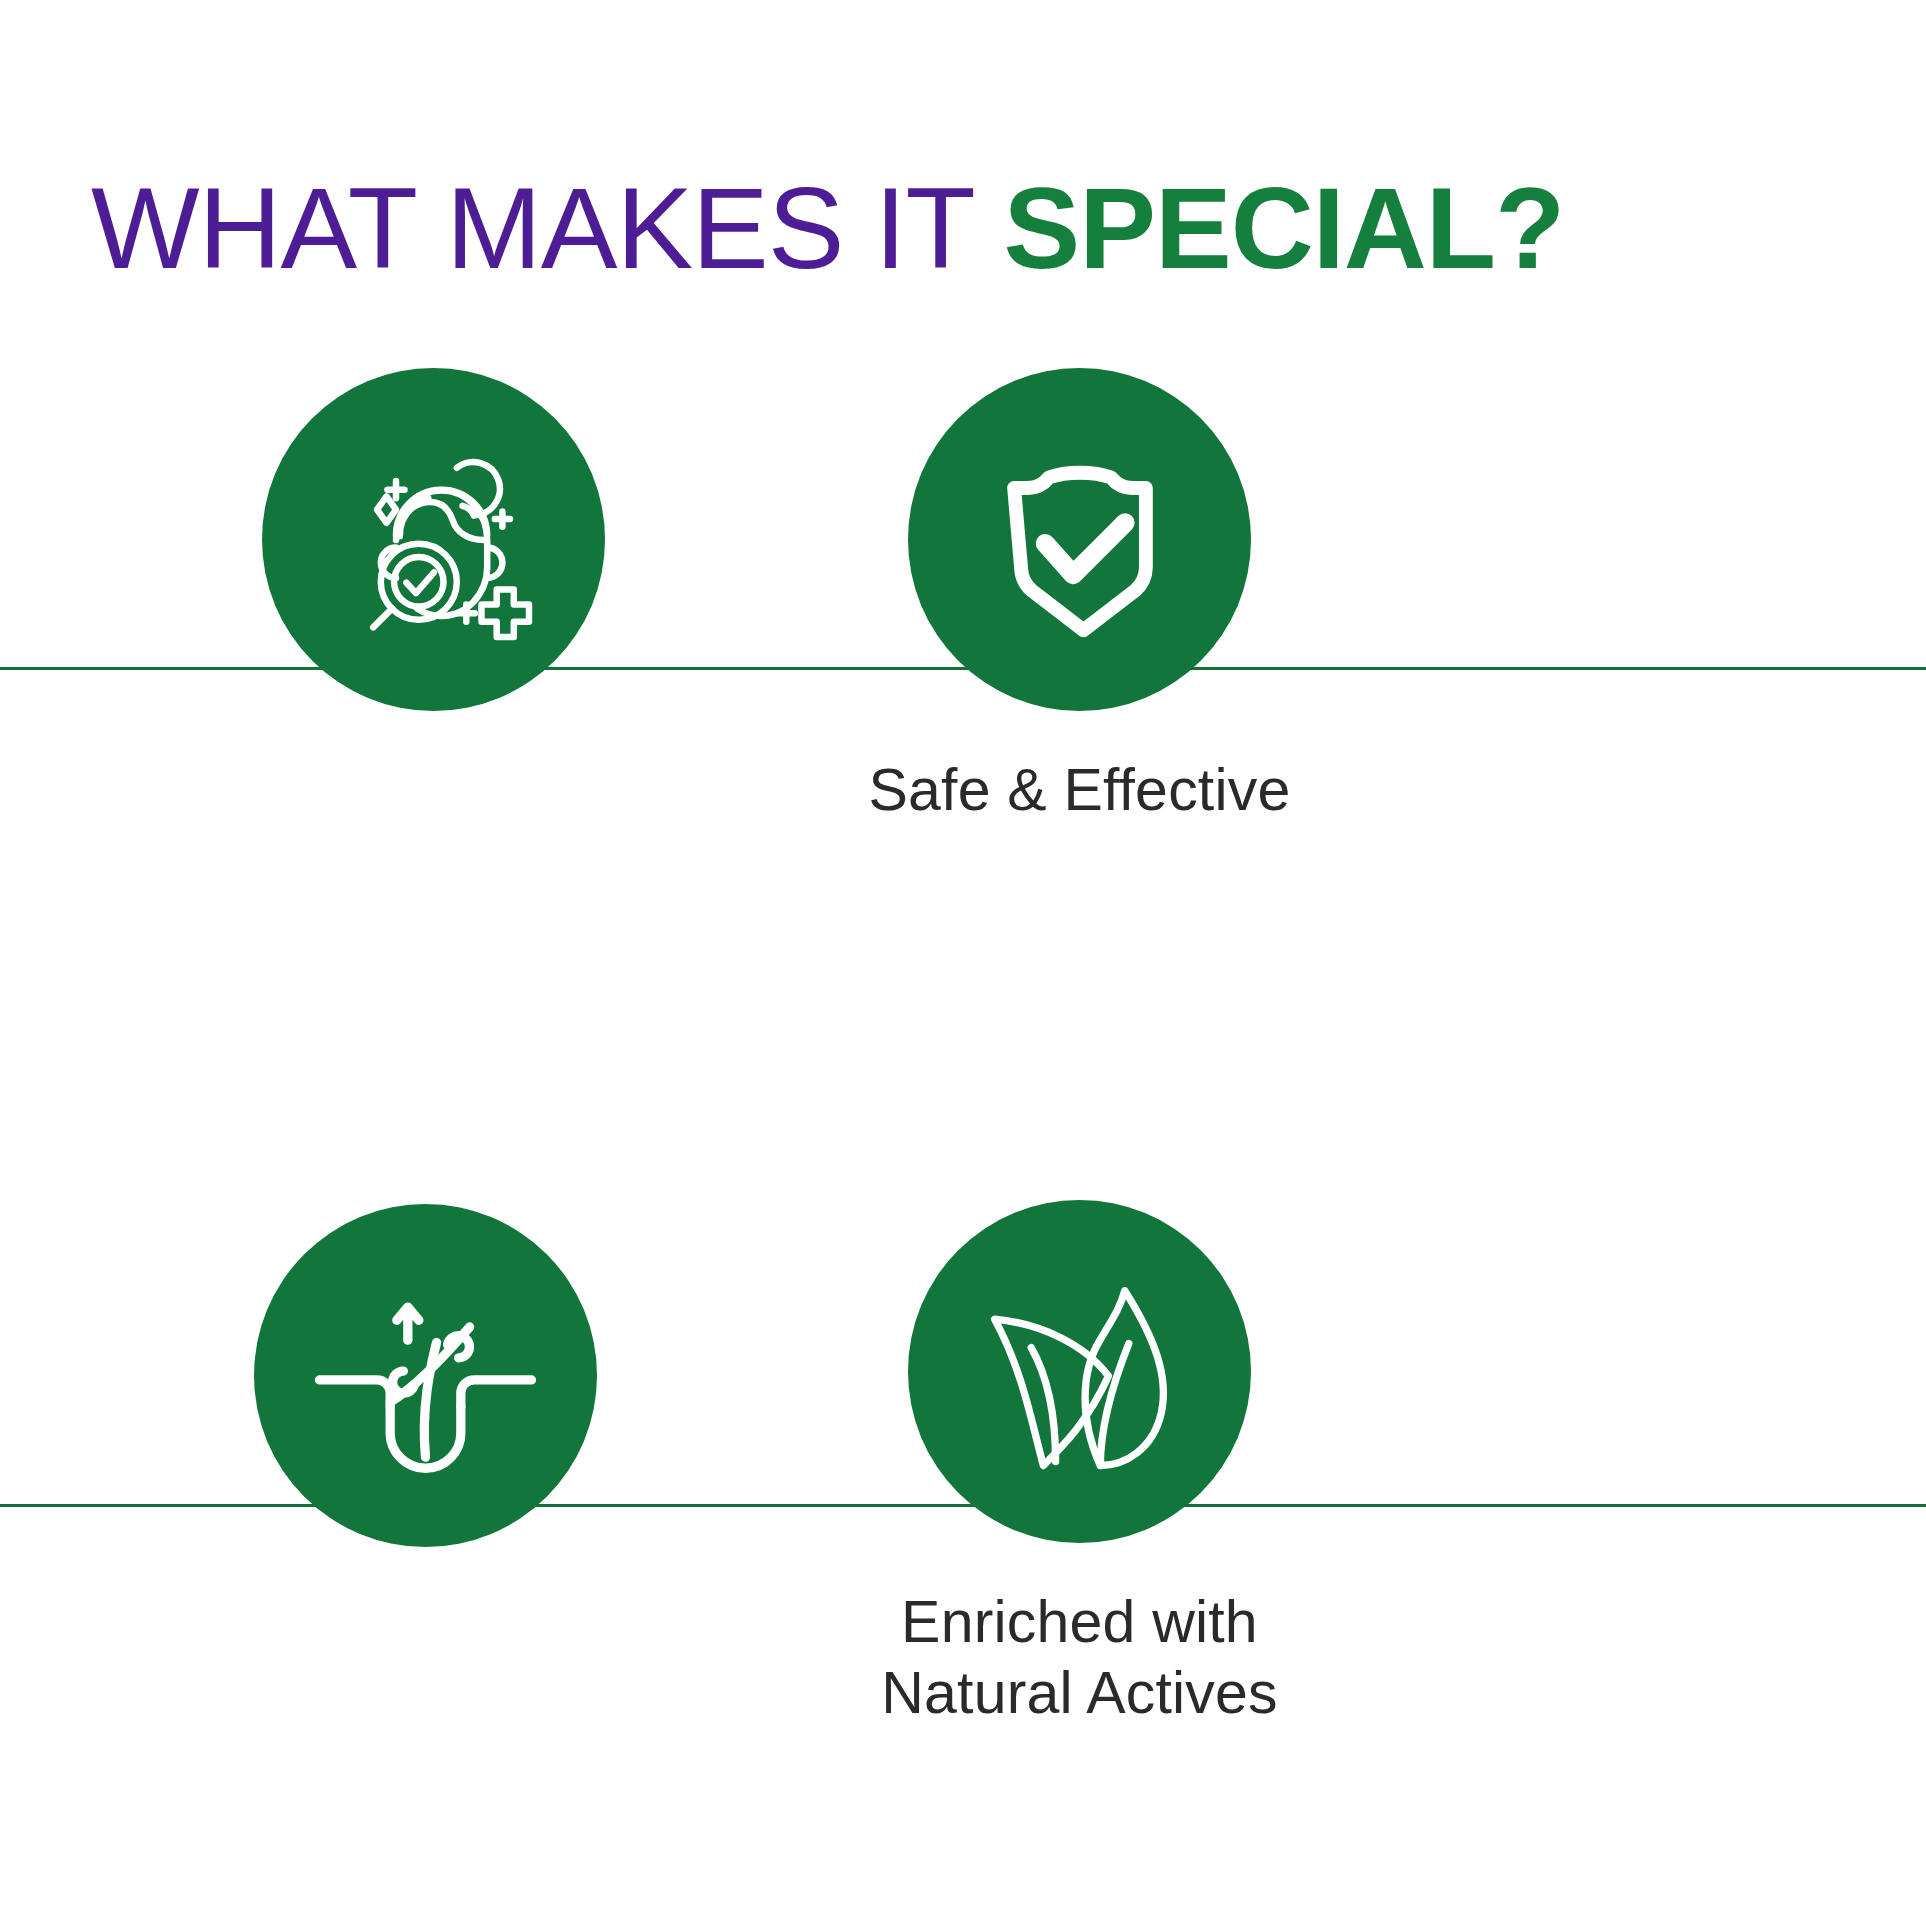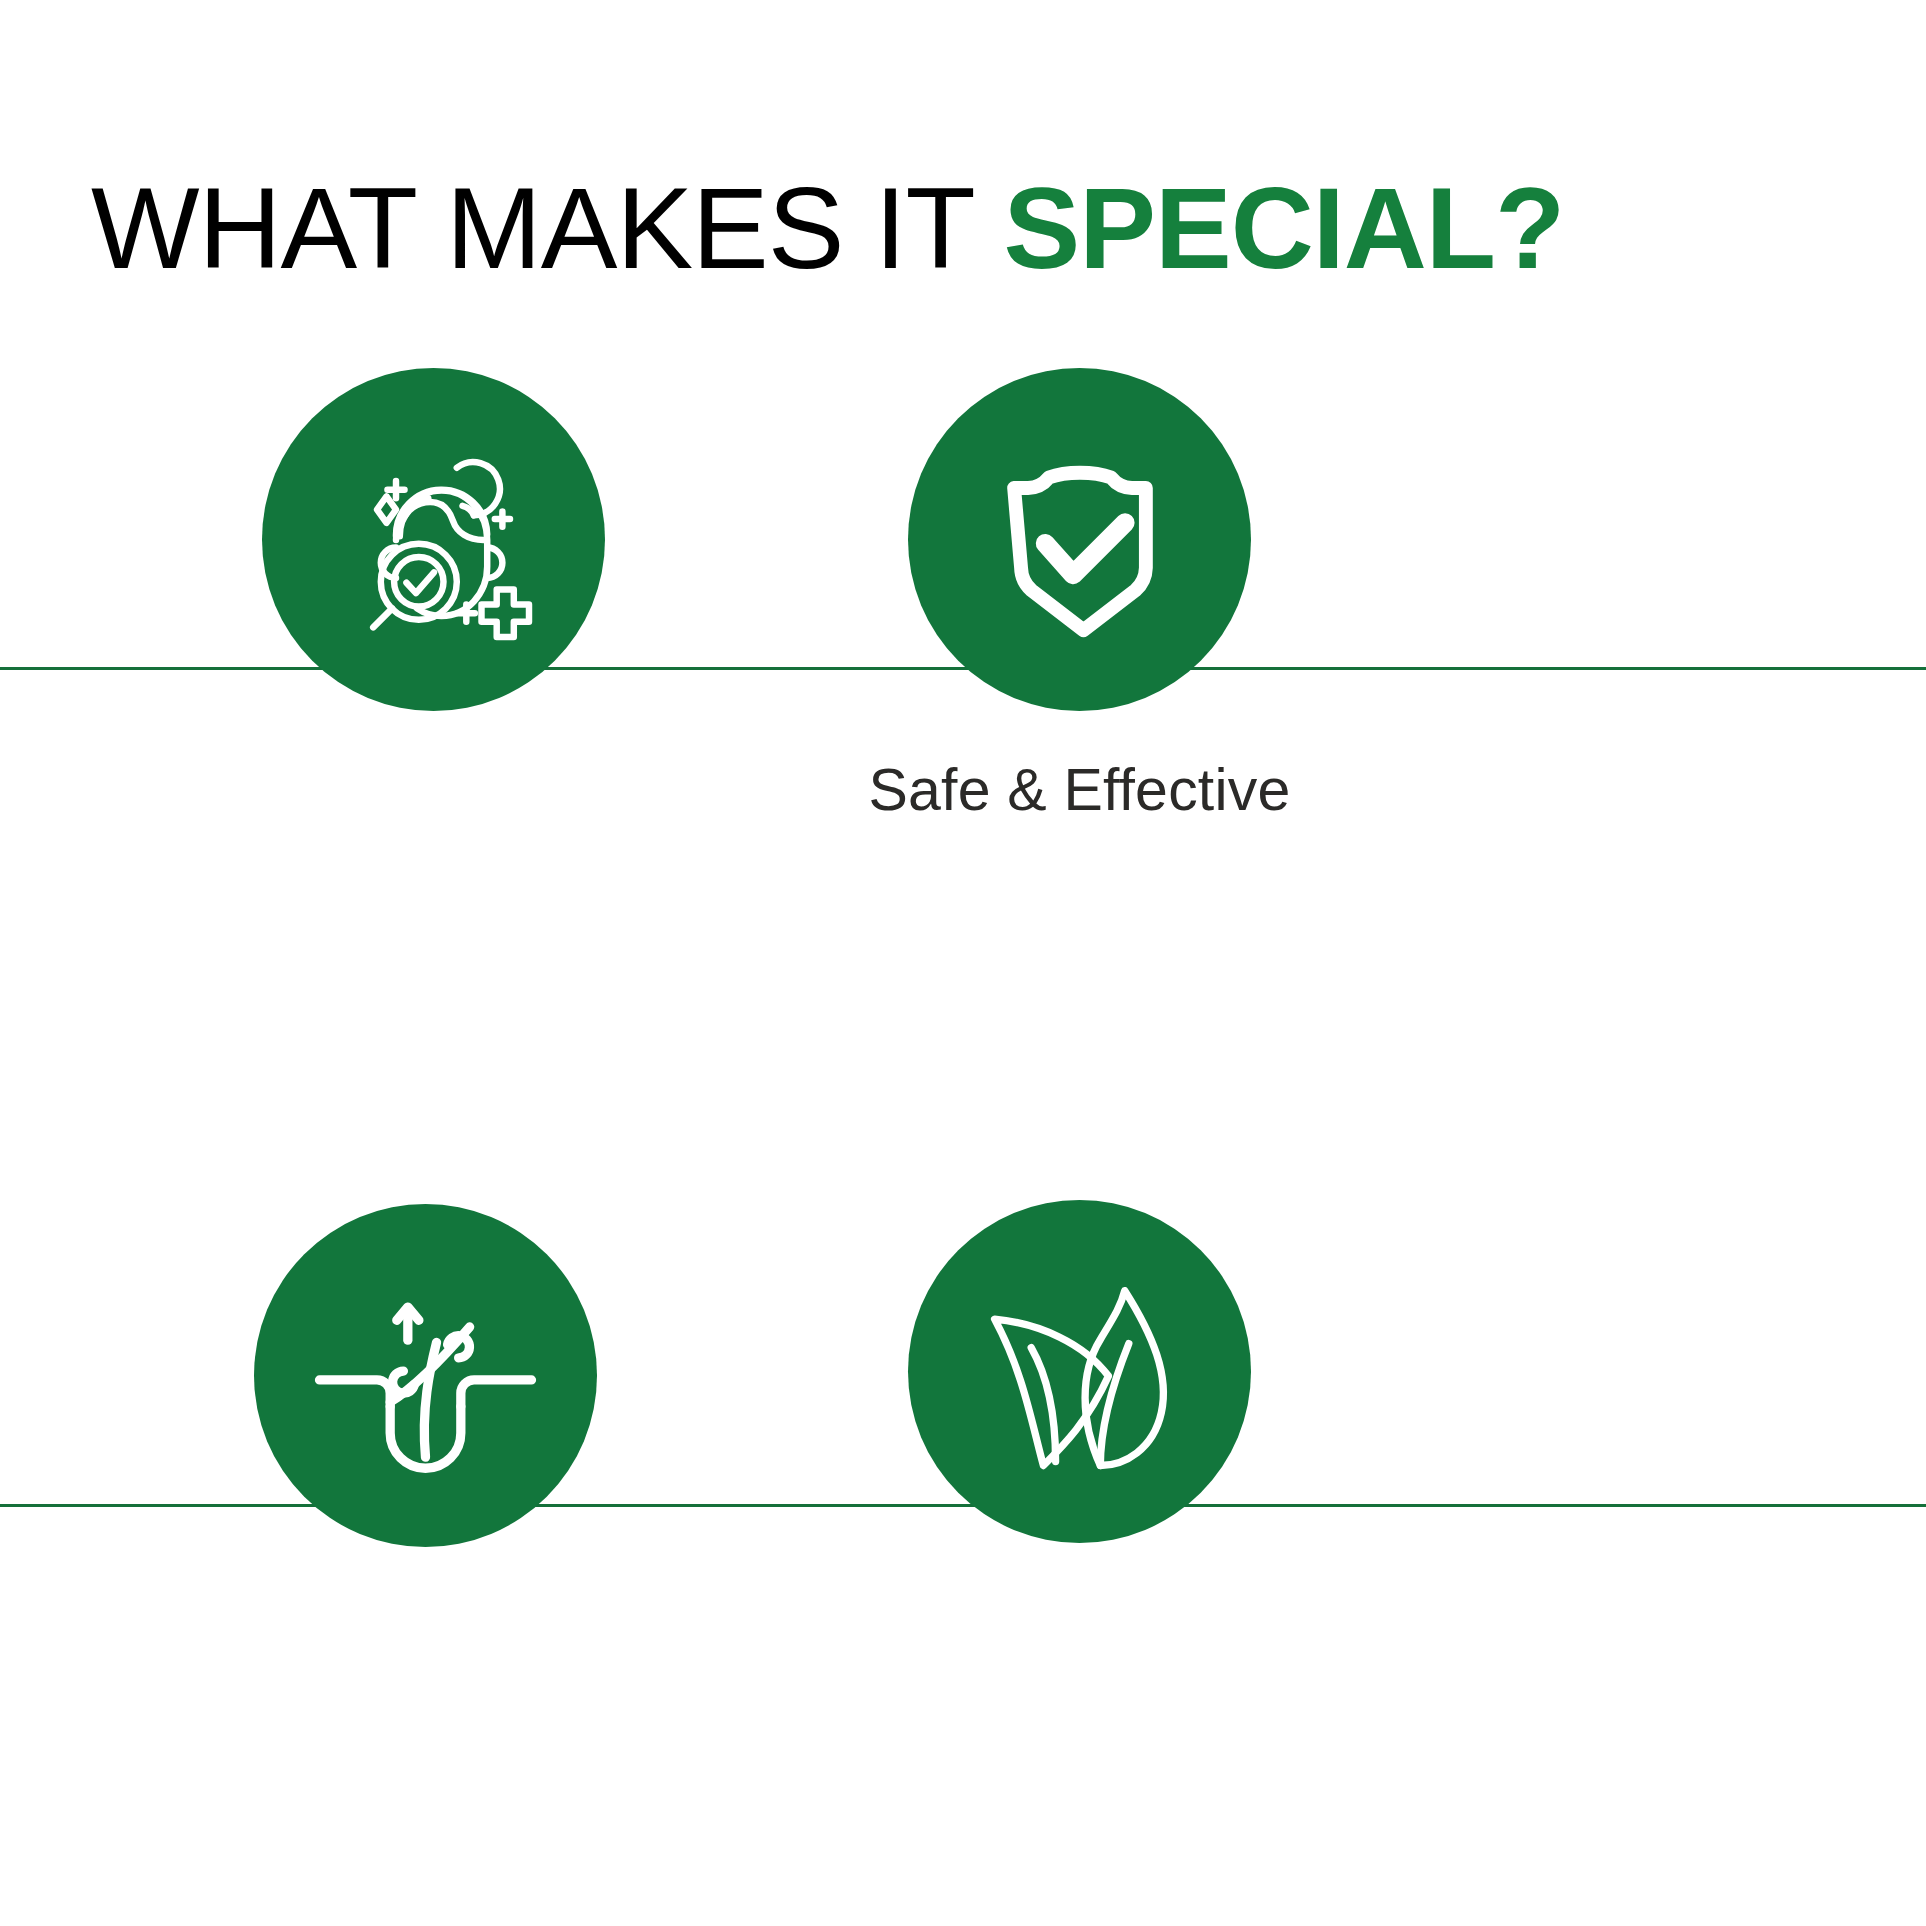"WHAT MAKES IT" #headline .hl-light { color: #000000 -> #4c1d95 }
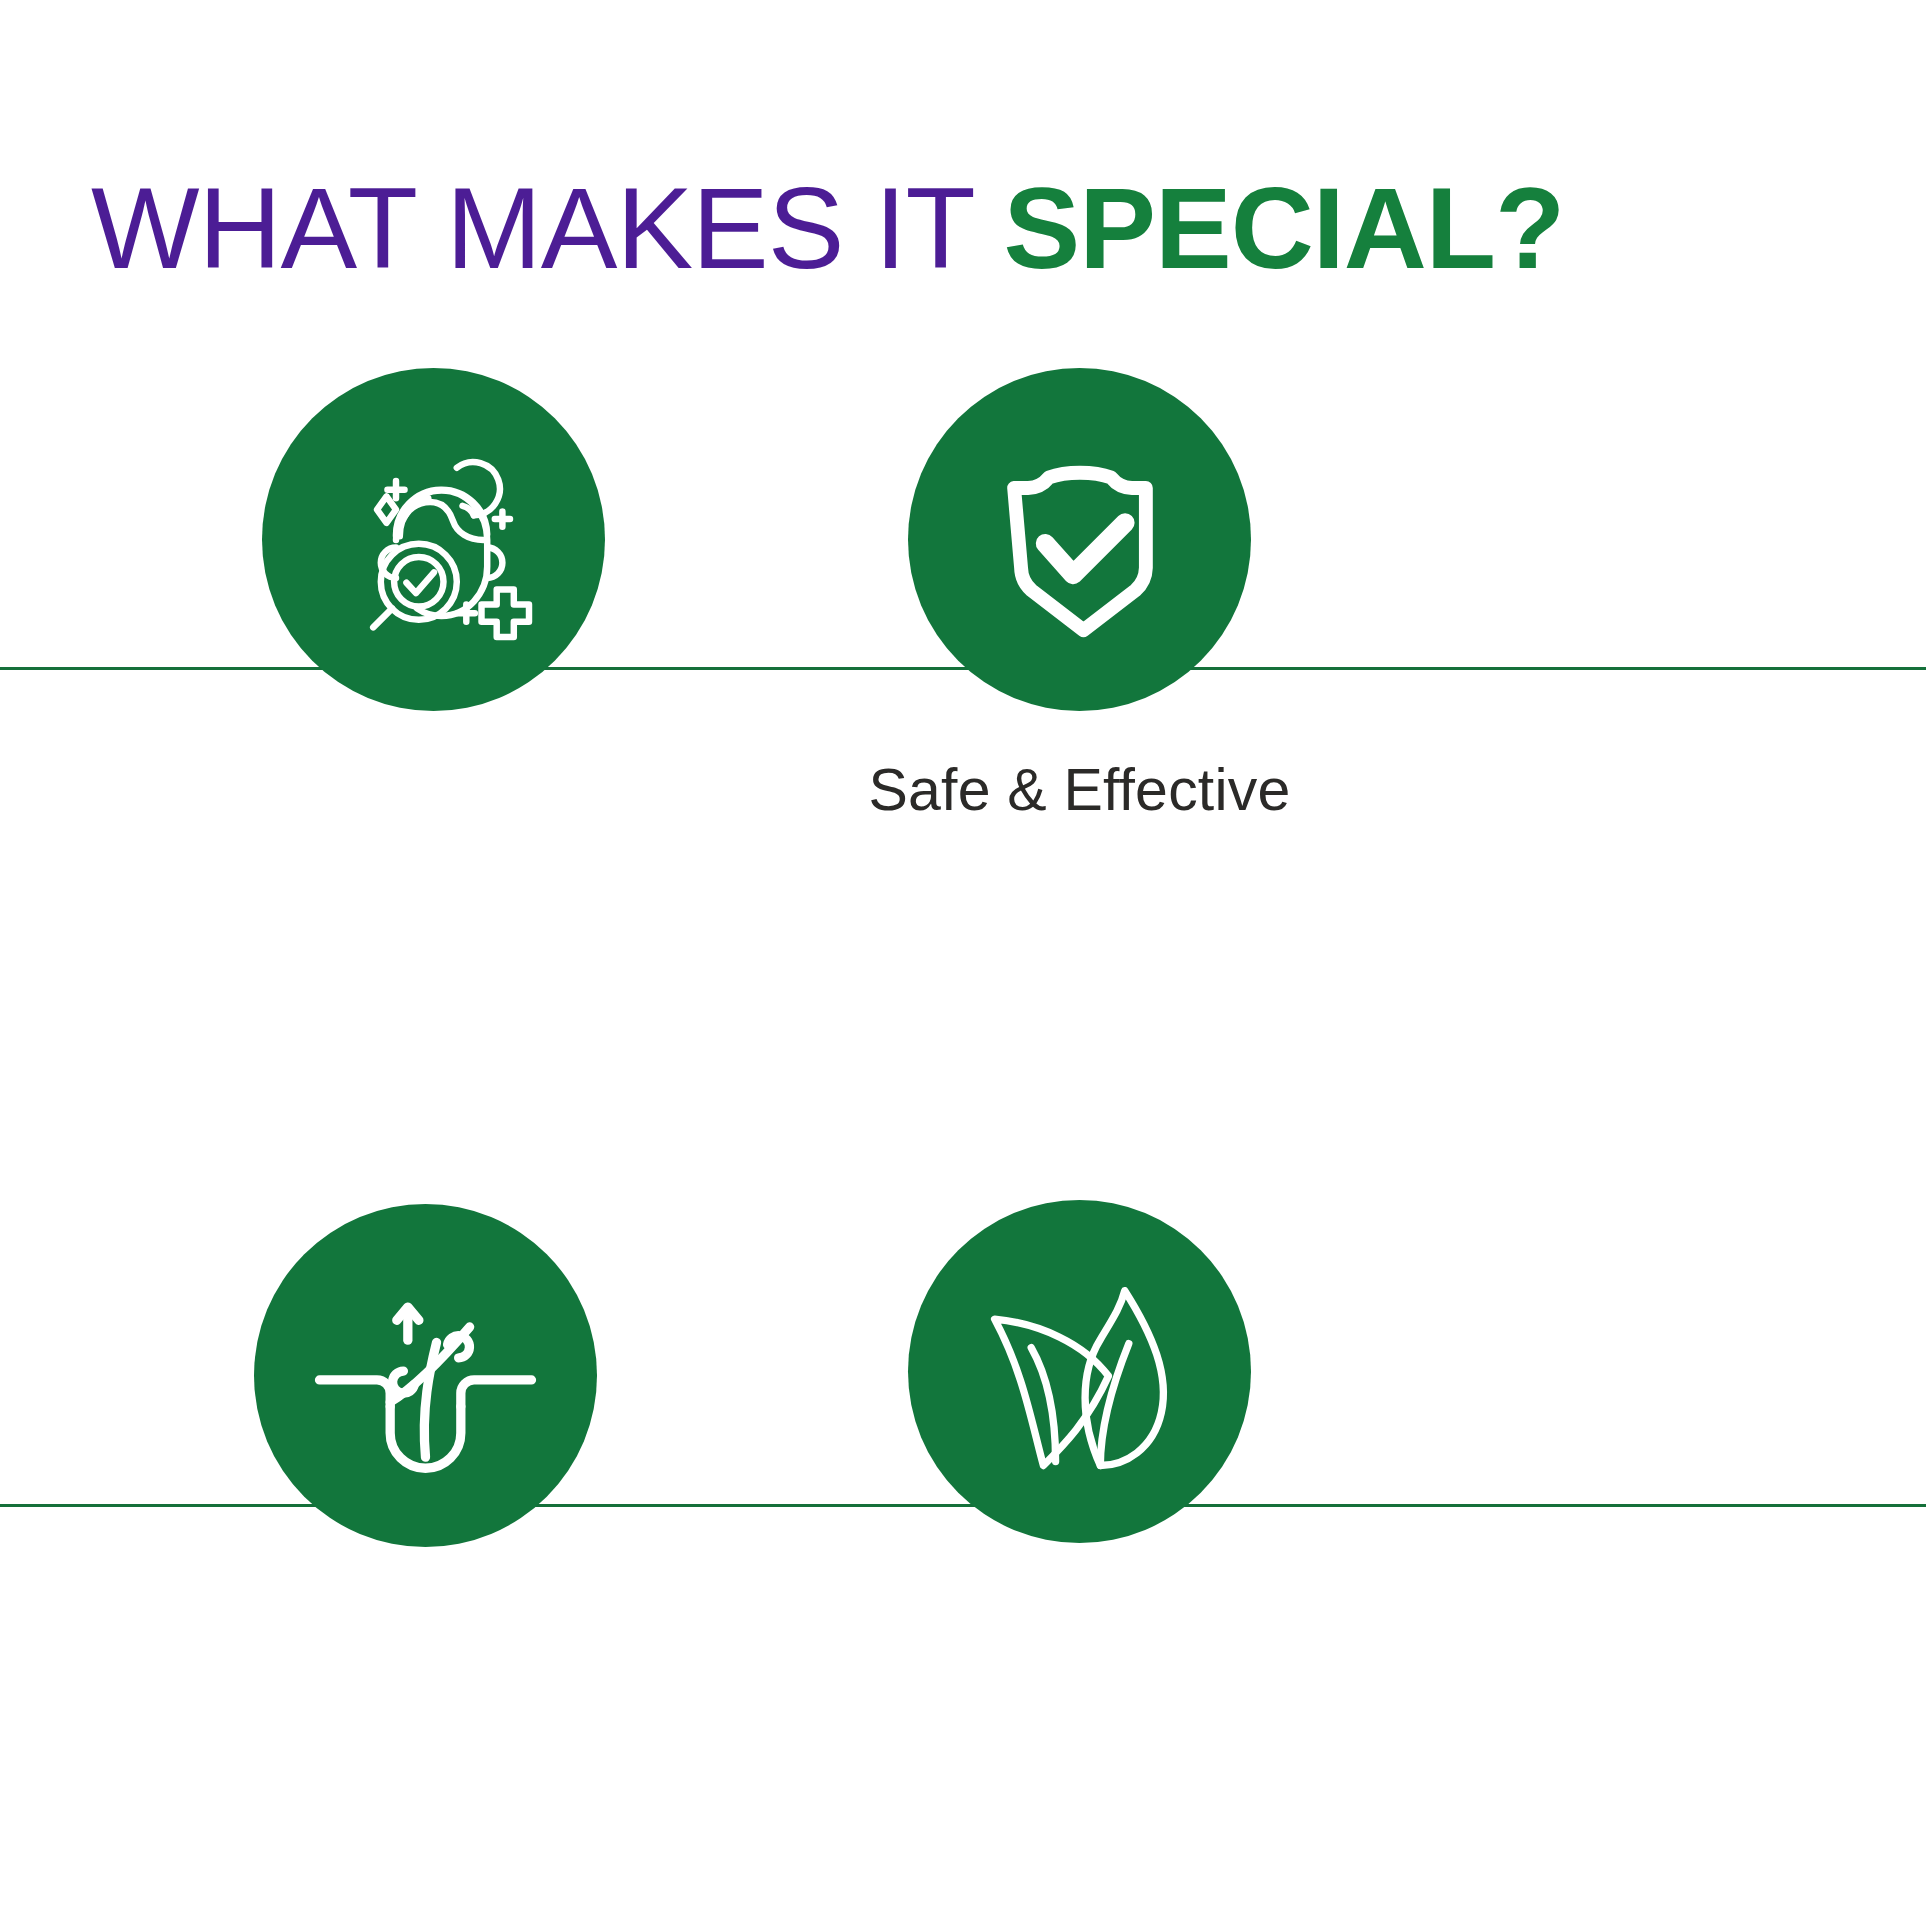"Enriched with" div.caption { html: none -> <div> <span>Enriched with</span> <span>Natural Actives</span> </div> }
